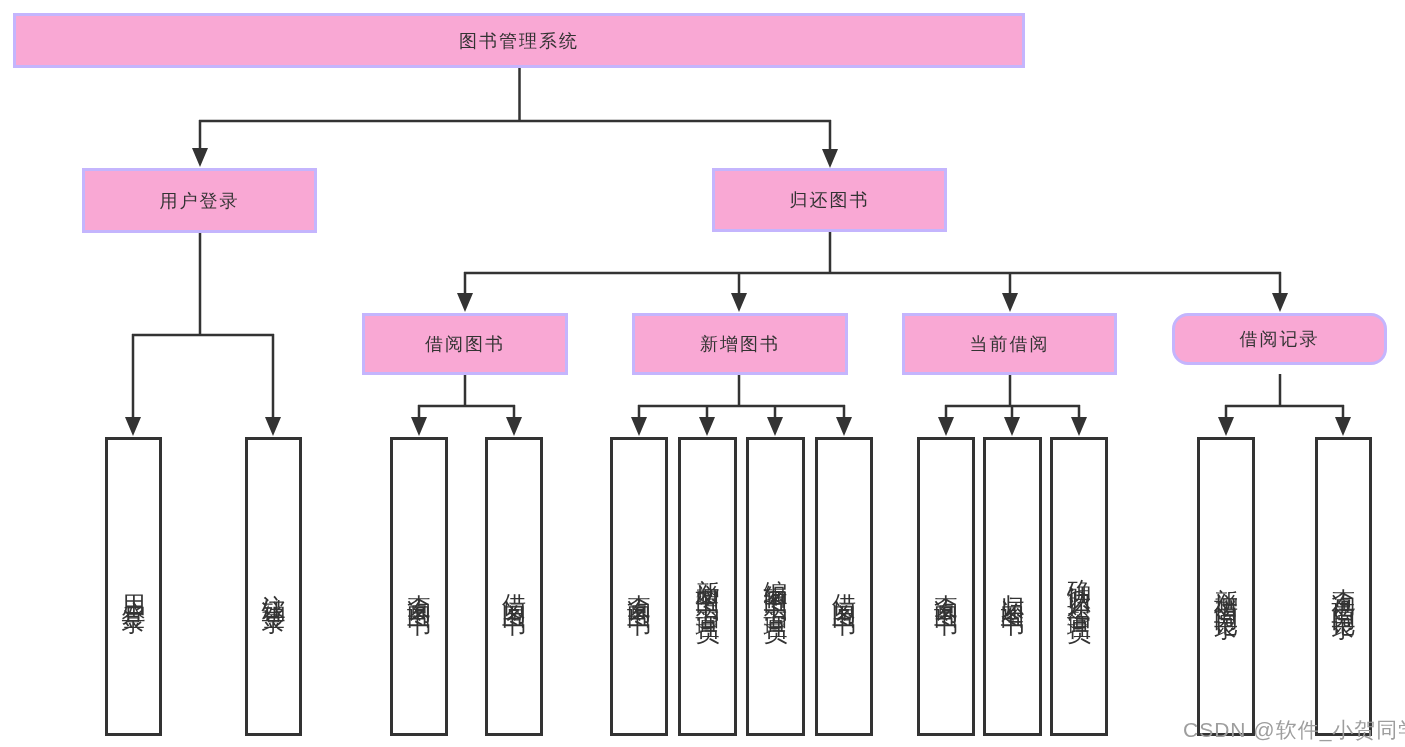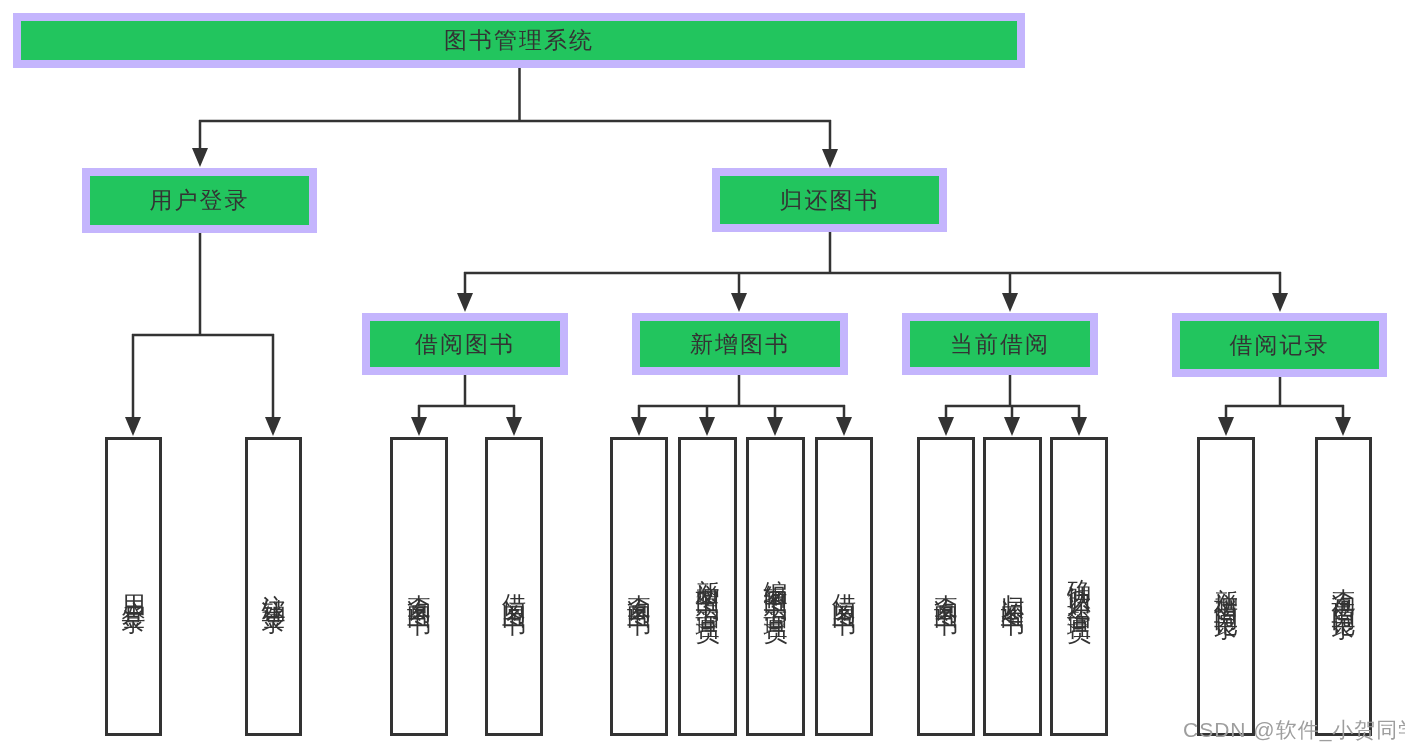"图书管理系统" .hbox { background: #22c55e -> #f9a8d4; border: 8px solid #c4b5fd -> 3px solid #c4b5fd; font-size: 23px -> 18px }
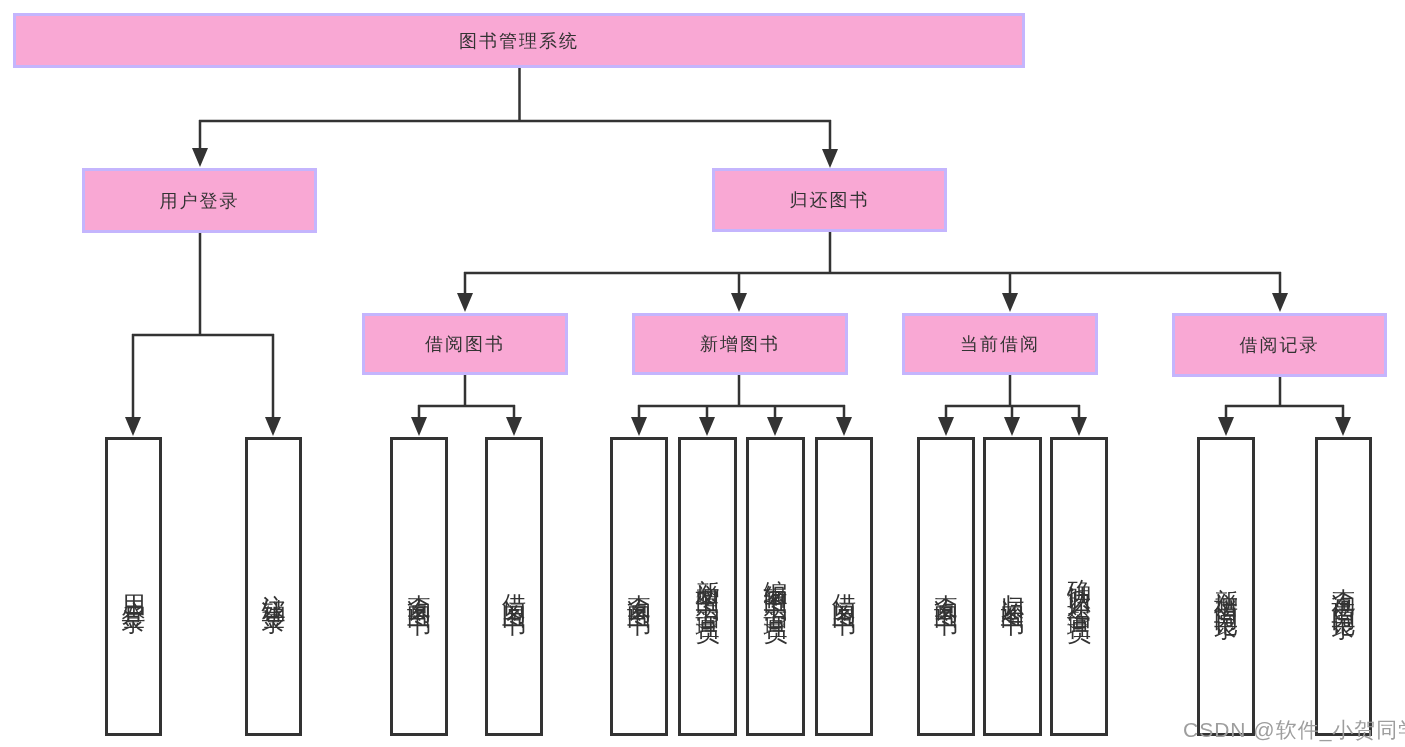"当前借阅" div.hbox { width: 196px -> 215px }
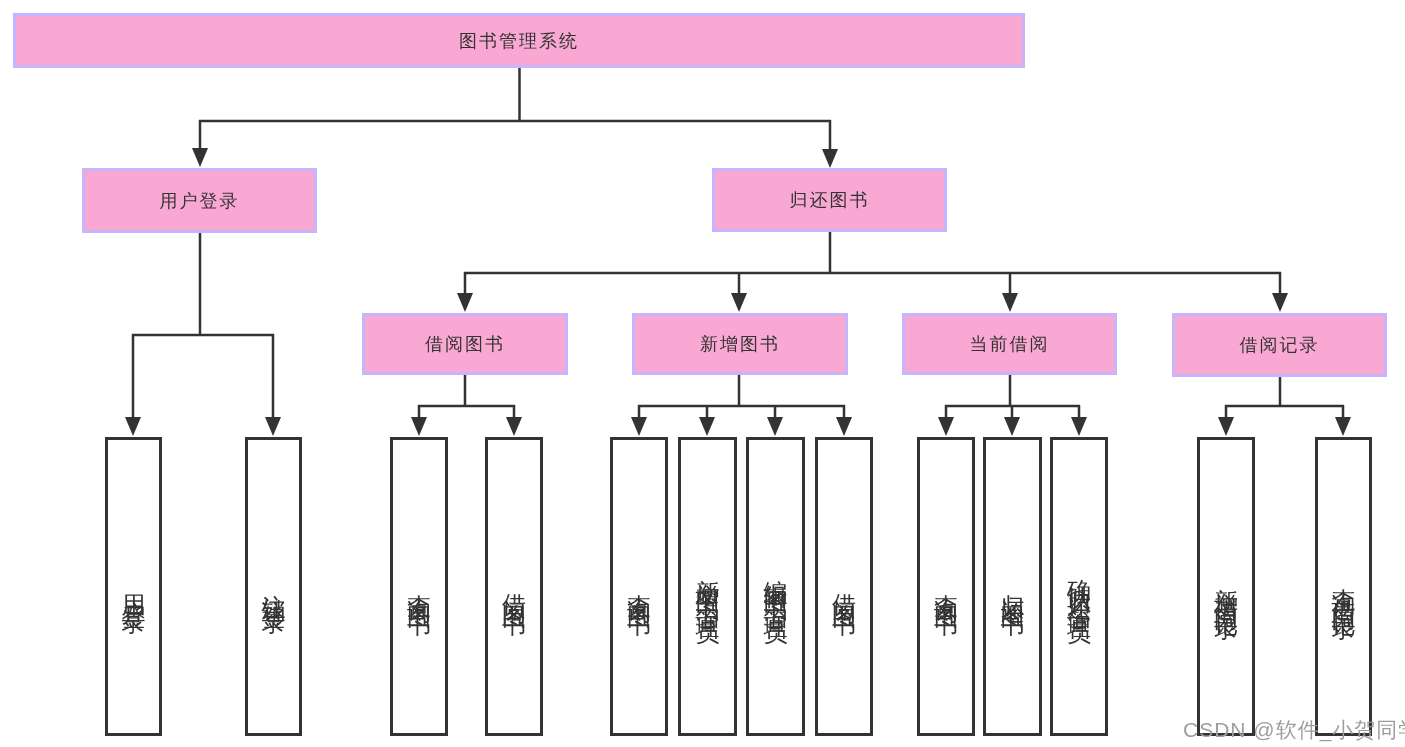"借阅记录" div.hbox { border-radius: none -> 16px; height: 64px -> 52px }
